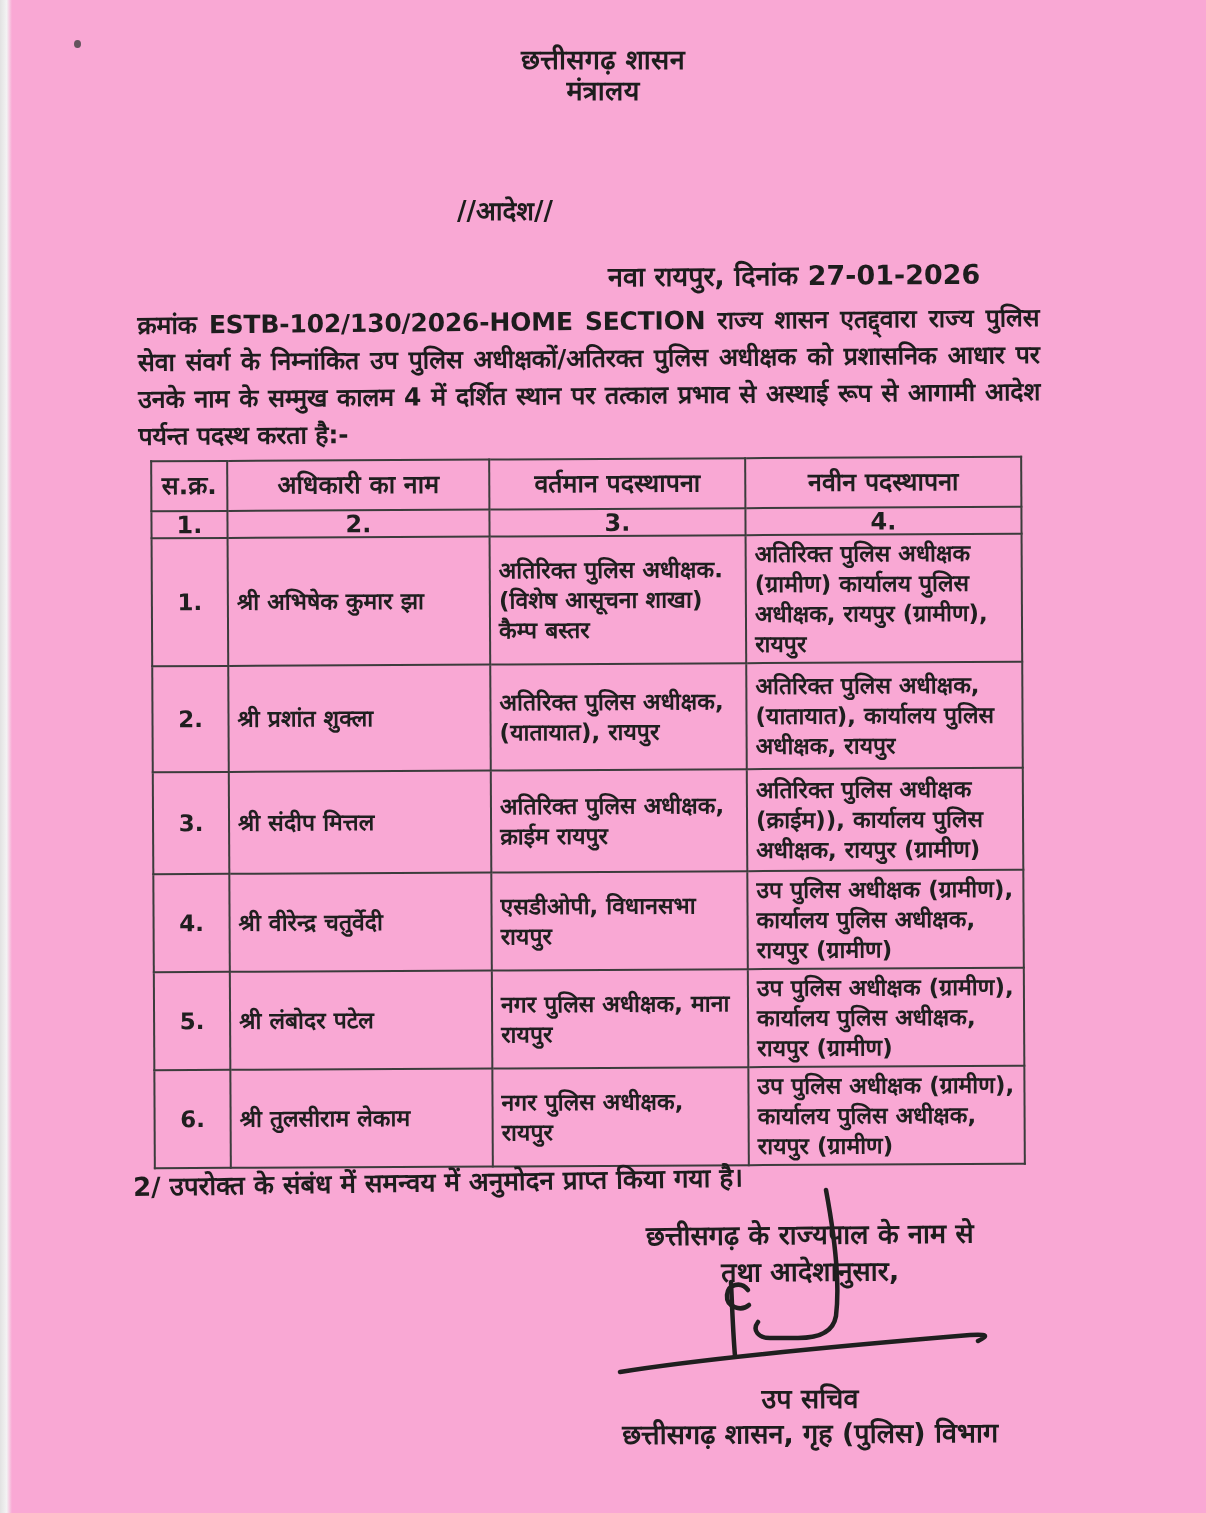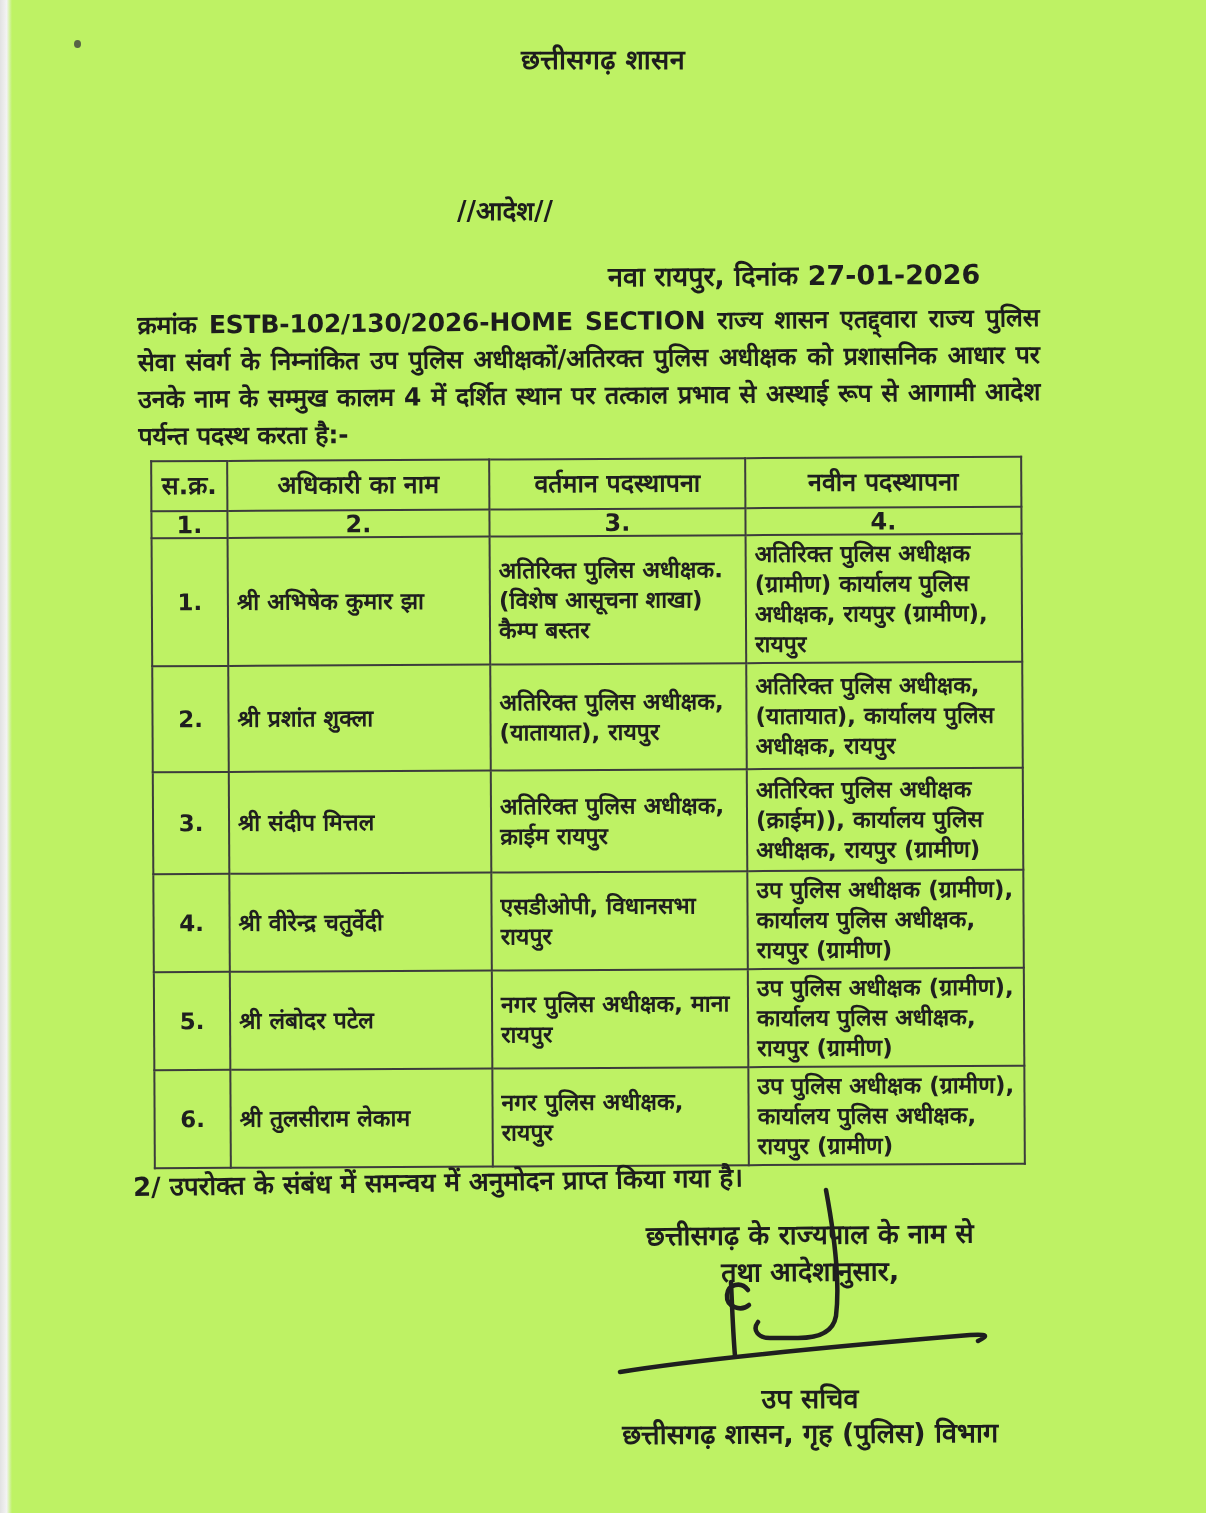"छत्तीसगढ़ शासन" .page { background: #bef264 -> #f9a8d4 }
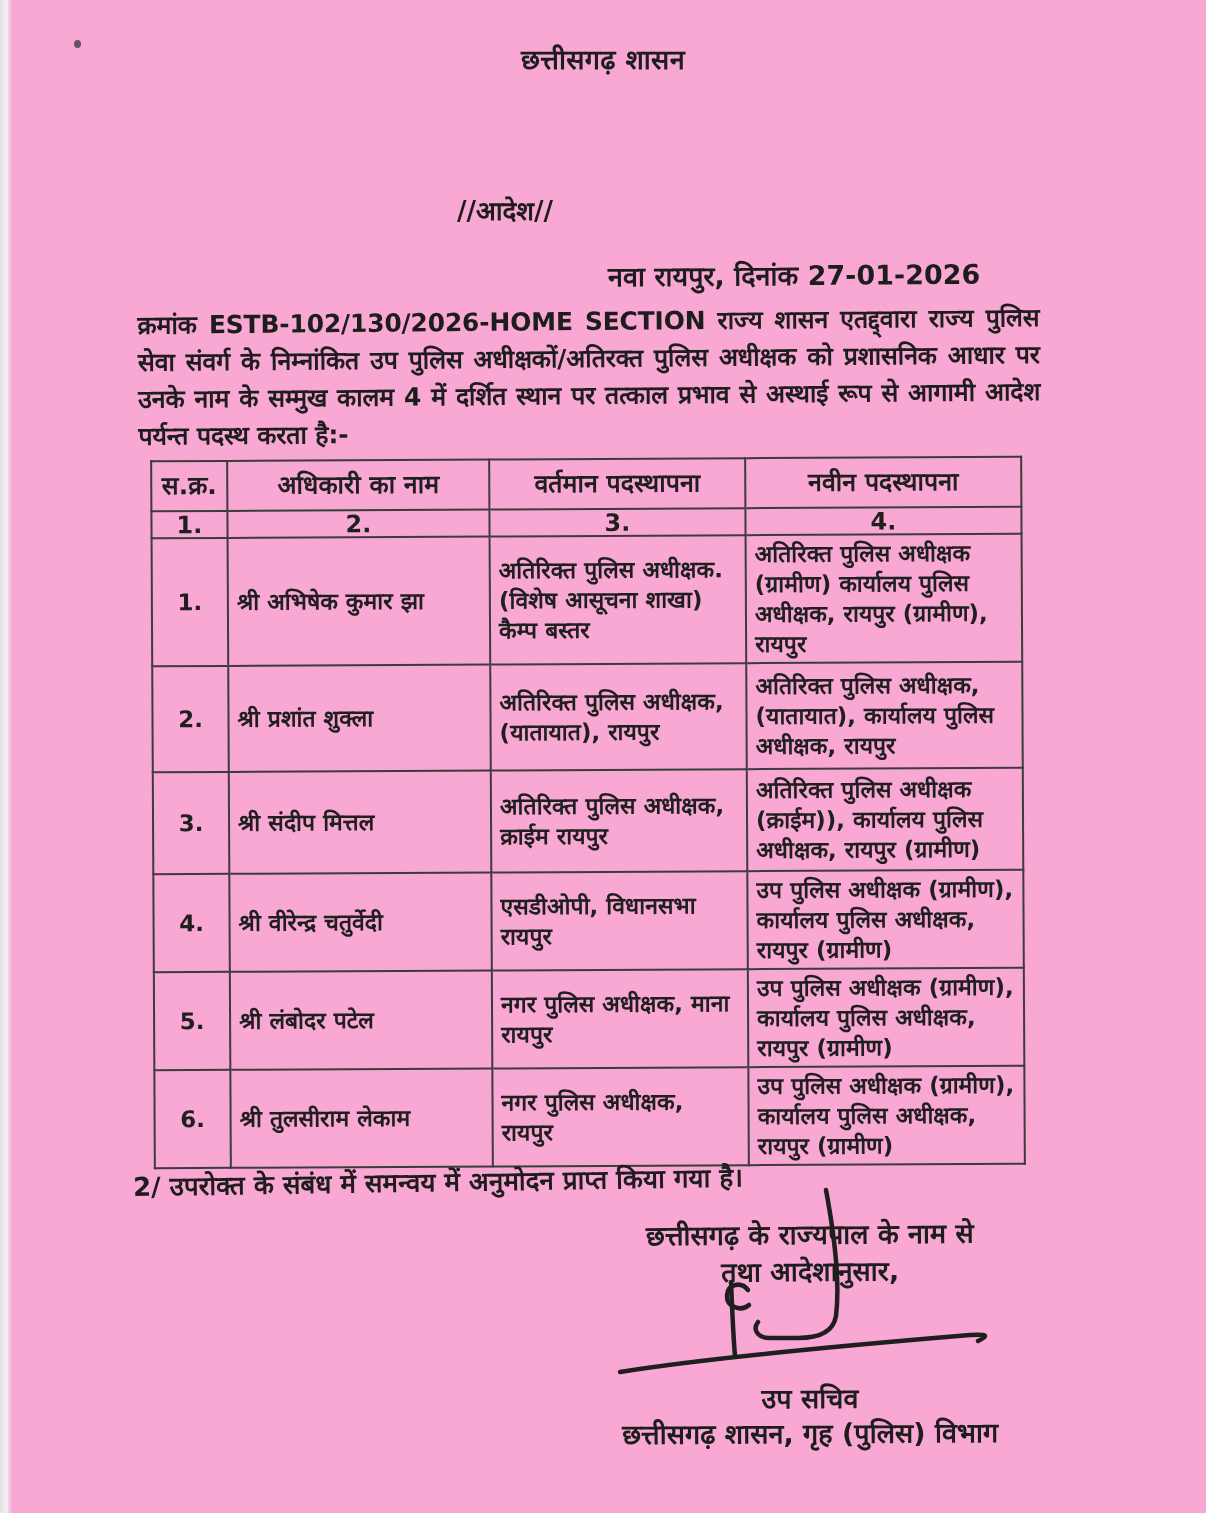"मंत्रालय" div { html: none -> <div>मंत्रालय</div> }
